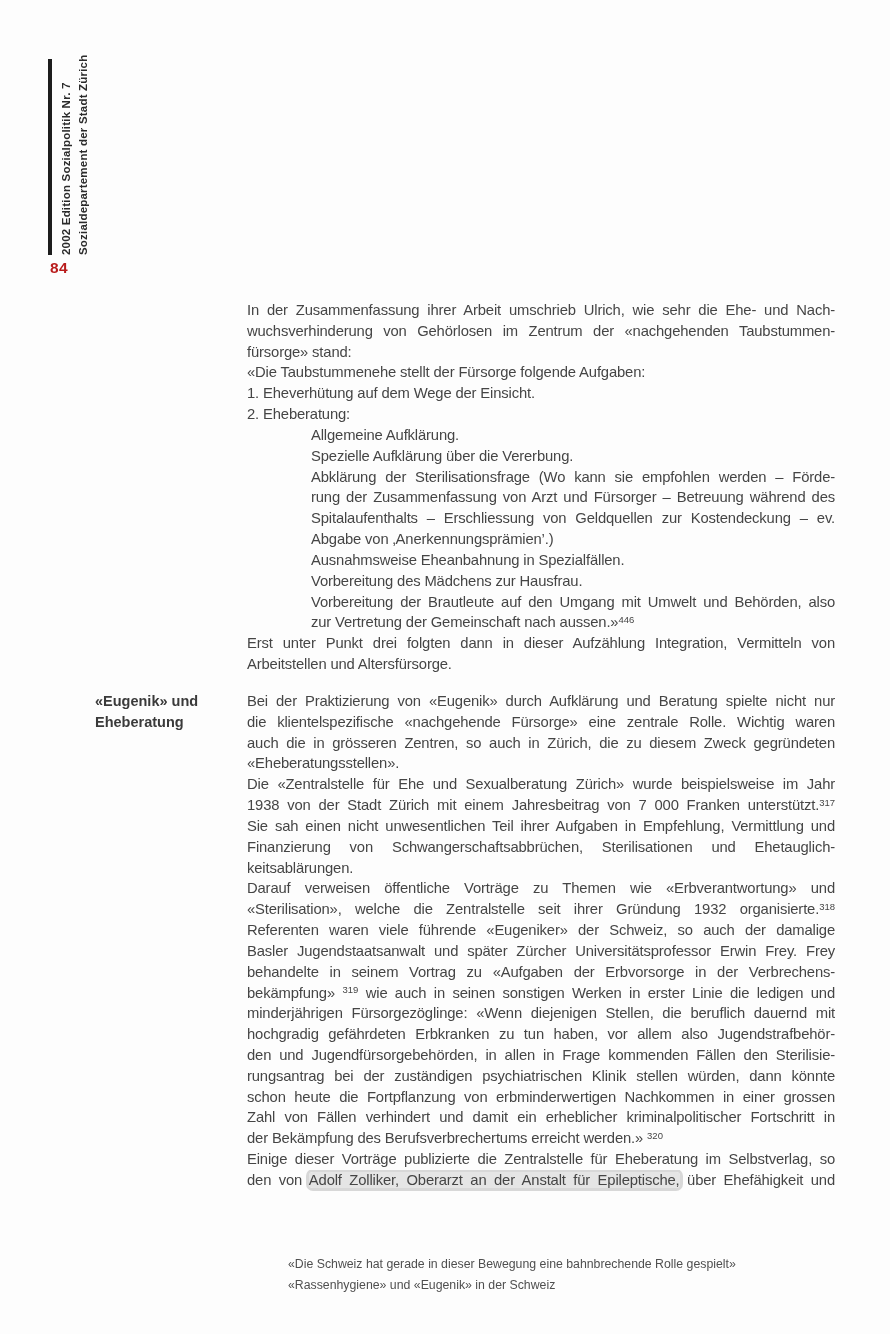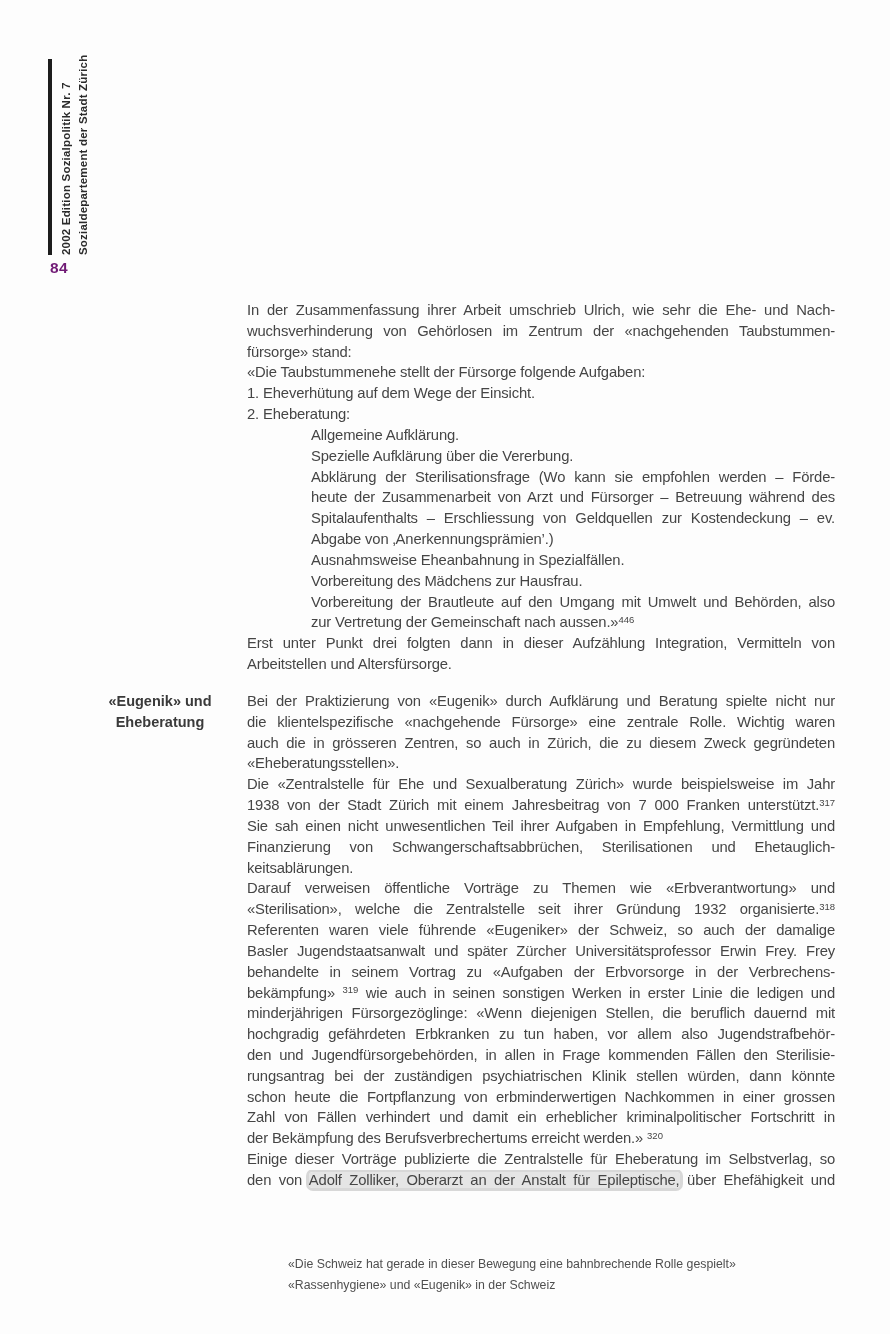"84" .pagenum { color: #701a75 -> #b91c1c }
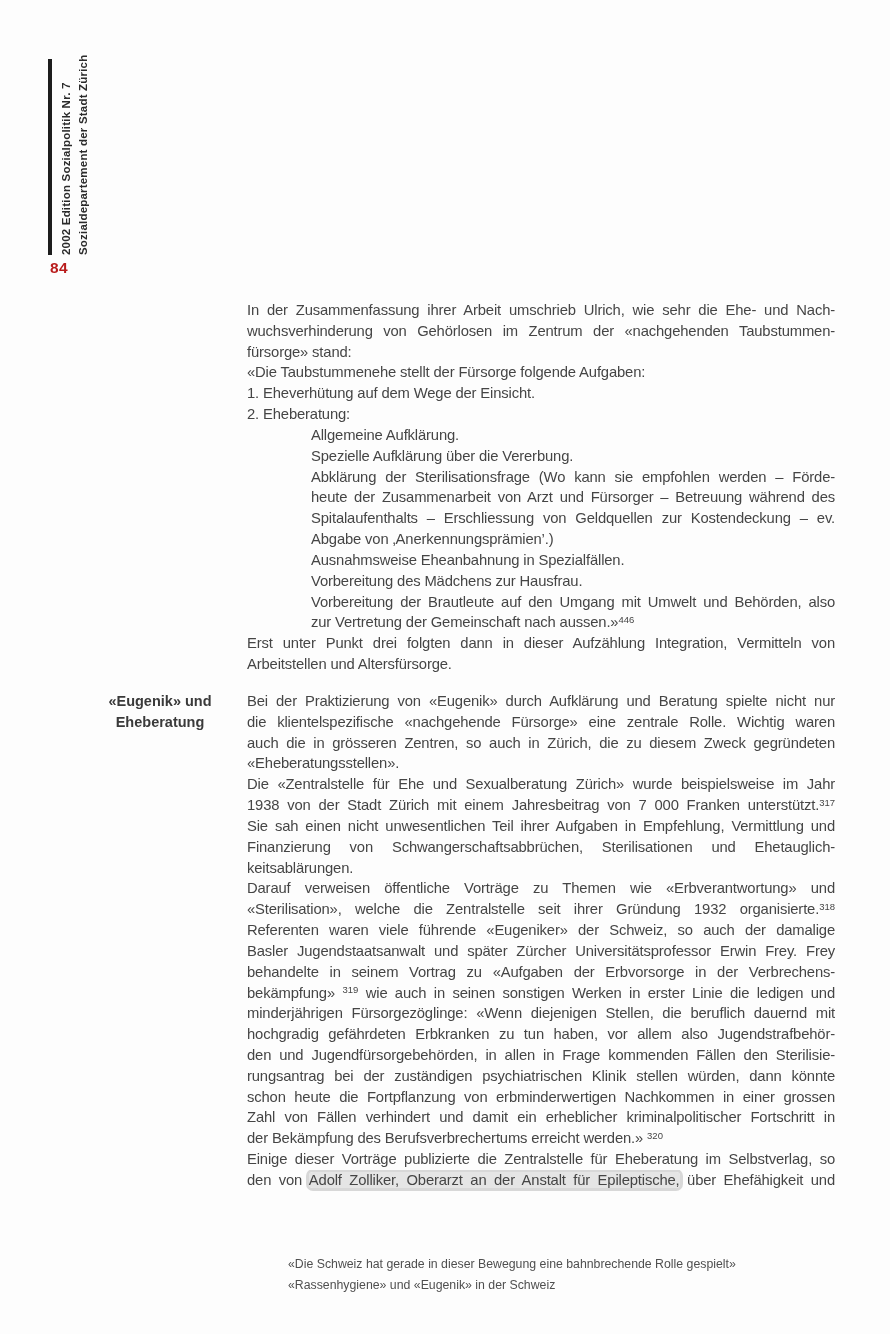"heute der Zusammenarbeit von Arzt" span { text: heute der Zusammenarbeit -> rung der Zusammenfassung }
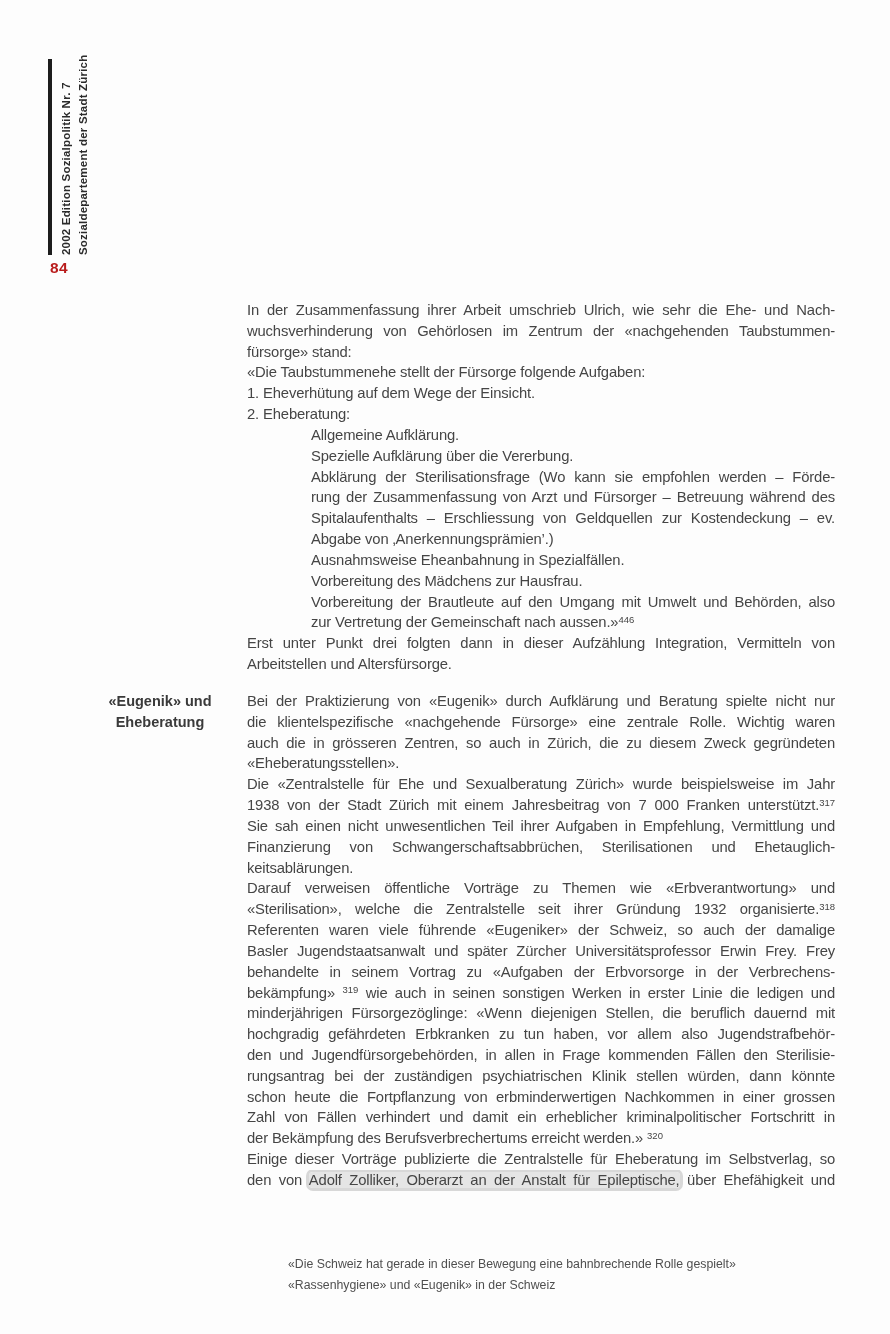"«Eugenik» und" .margin-note { text-align: center -> left }
